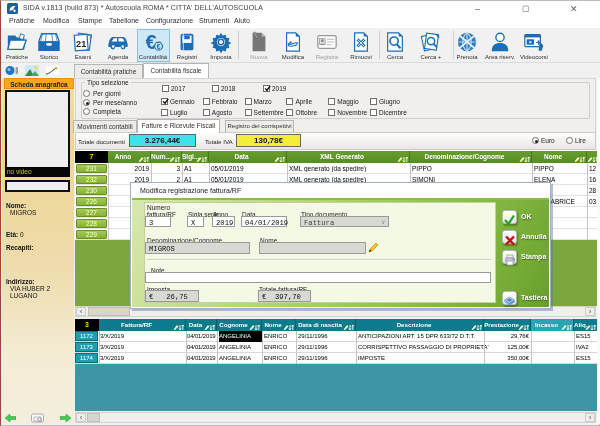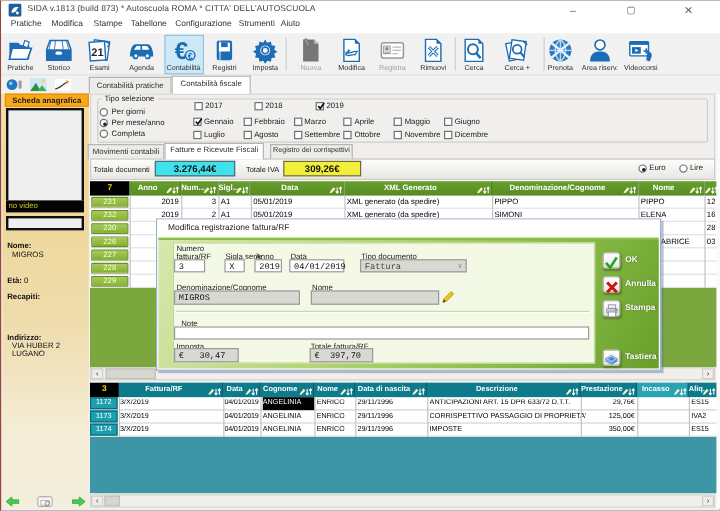"309,26€" div.abs { text: 309,26€ -> 130,78€ }
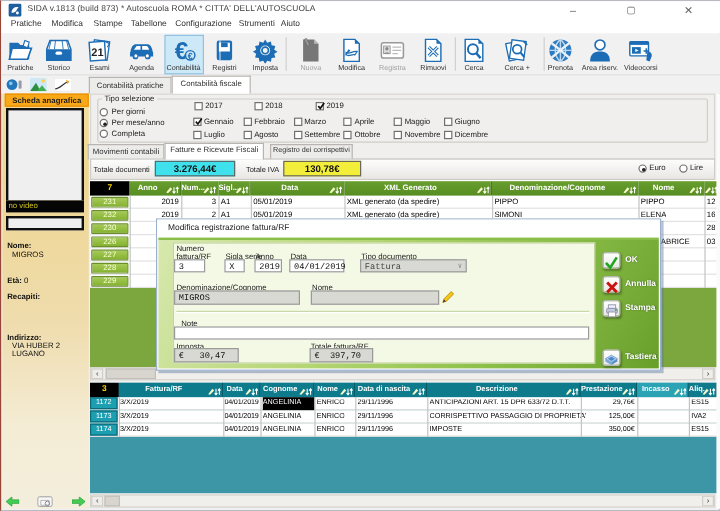"€ 30,47" div.din { text: 30,47 -> 26,75 }
